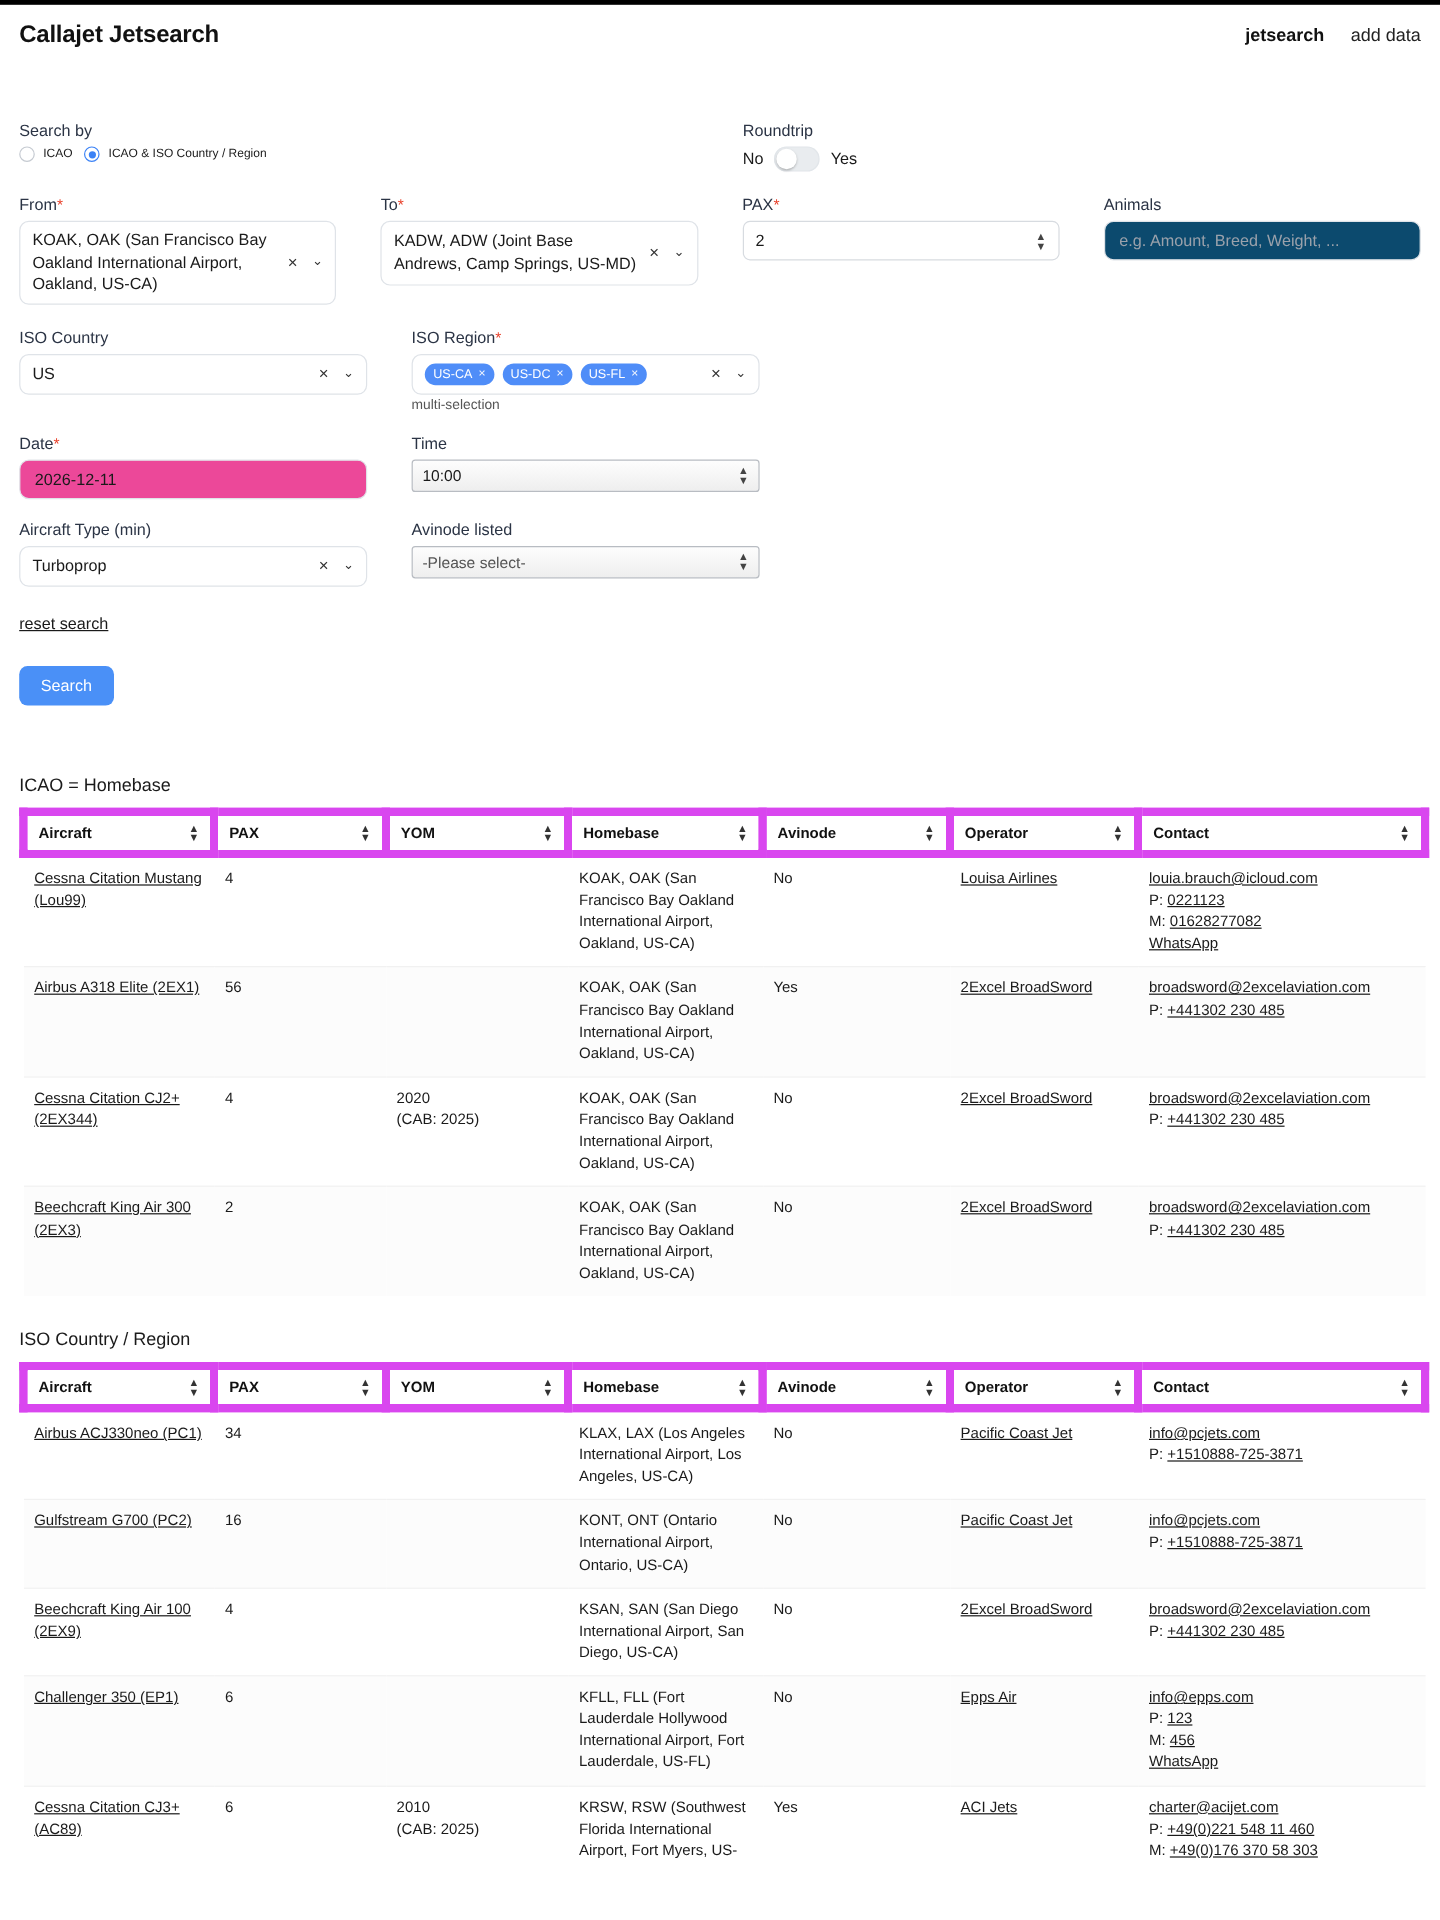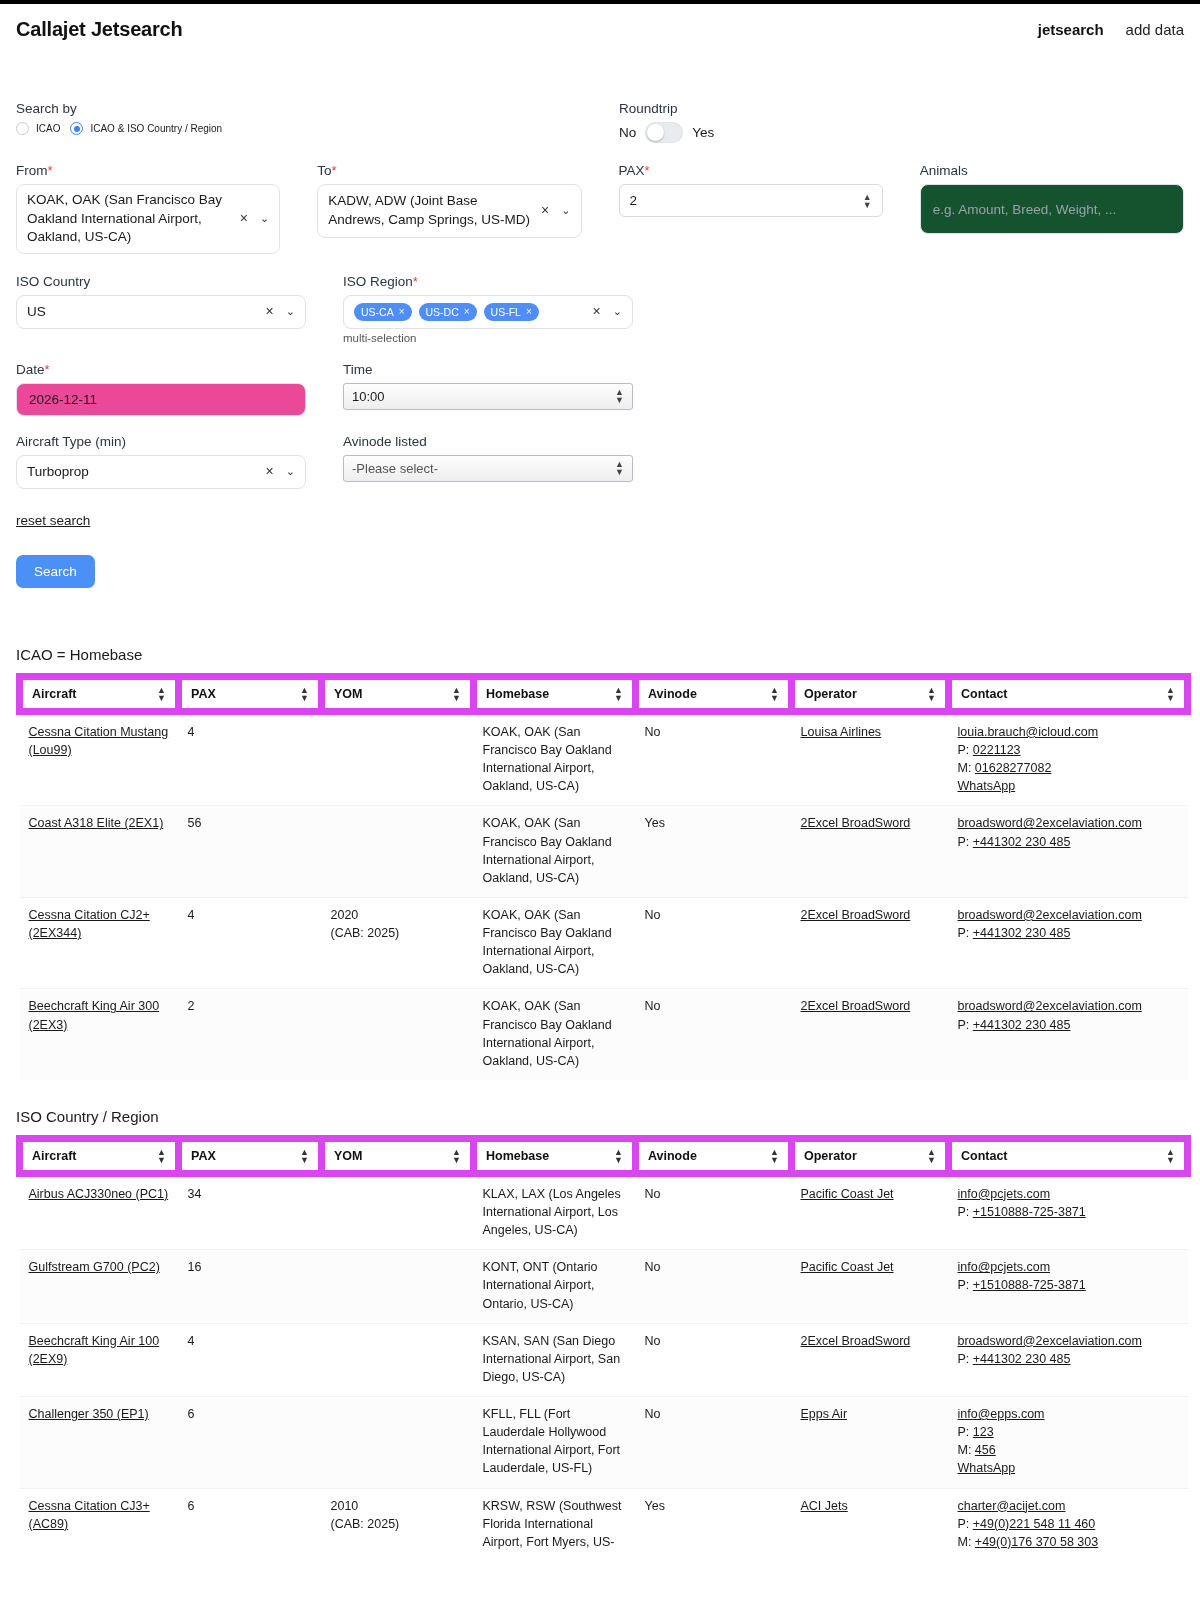"e.g. Amount, Breed, Weight, ..." .txt { background: #14532d -> #0c4a6e; height: 50px -> 33px }
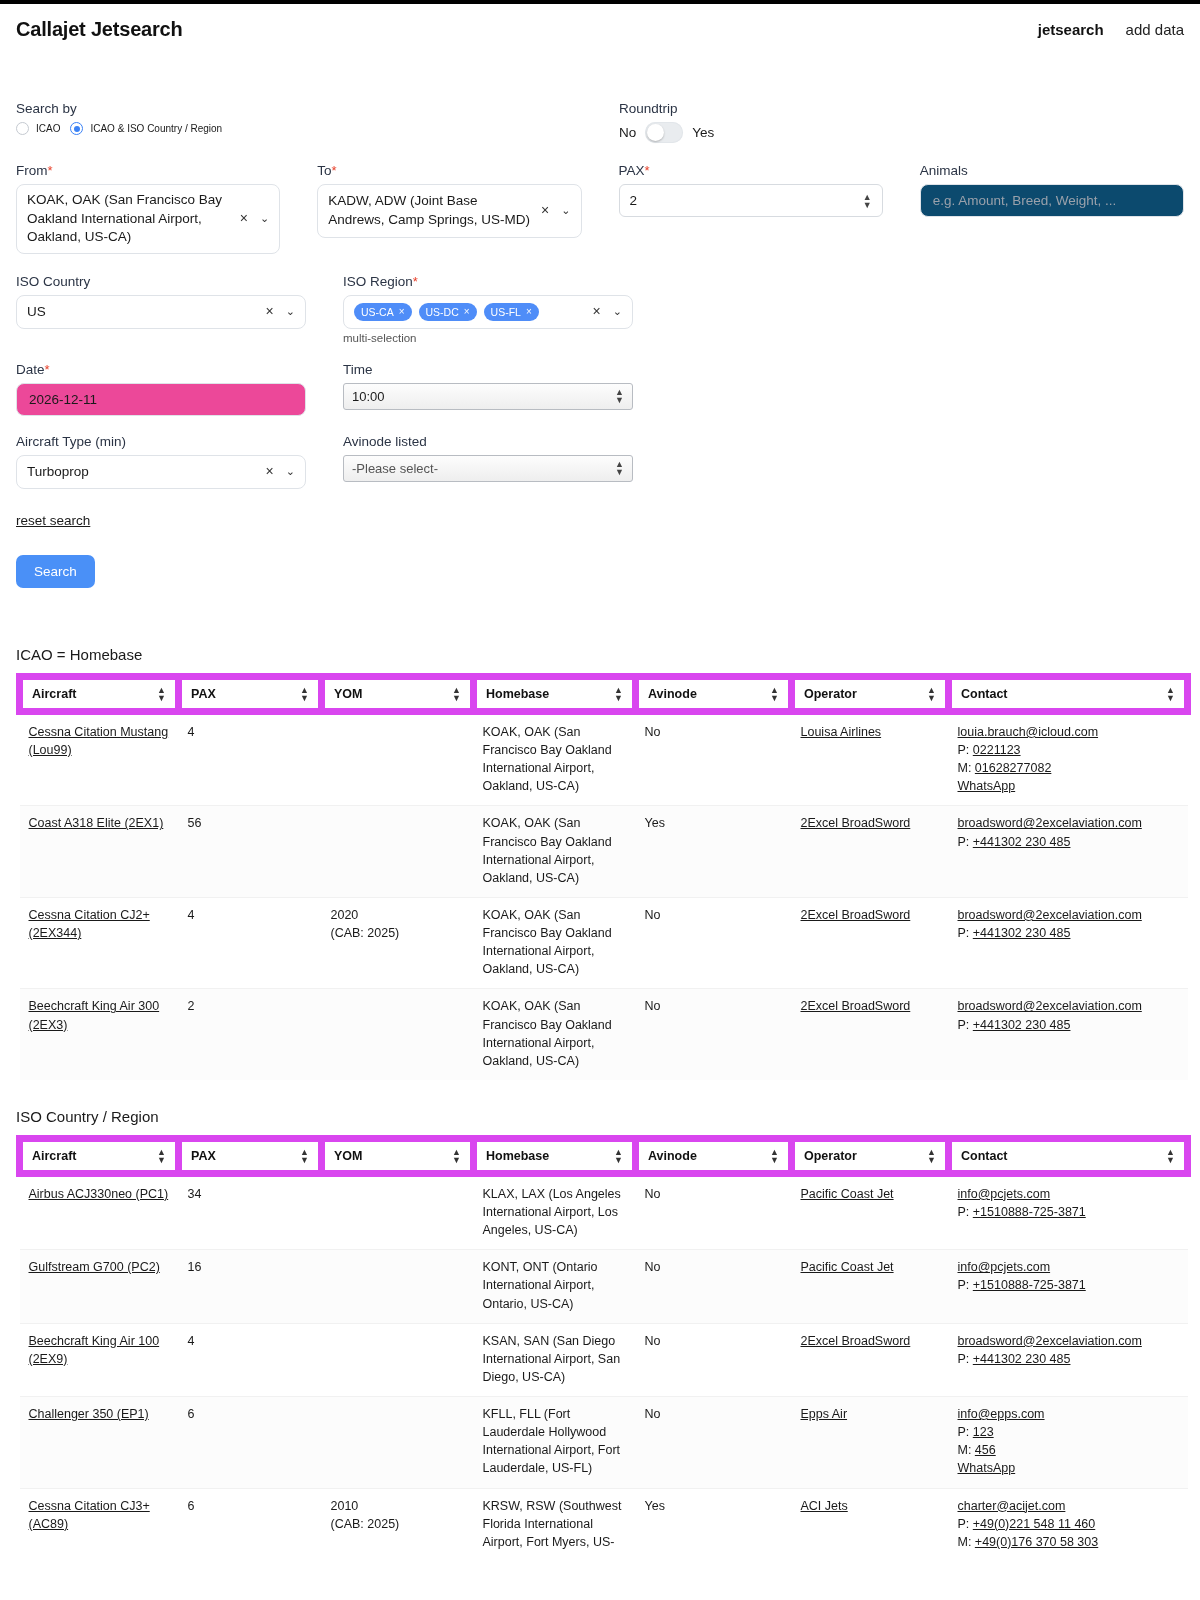"Coast A318 Elite (2EX1)" a { text: Coast -> Airbus }
